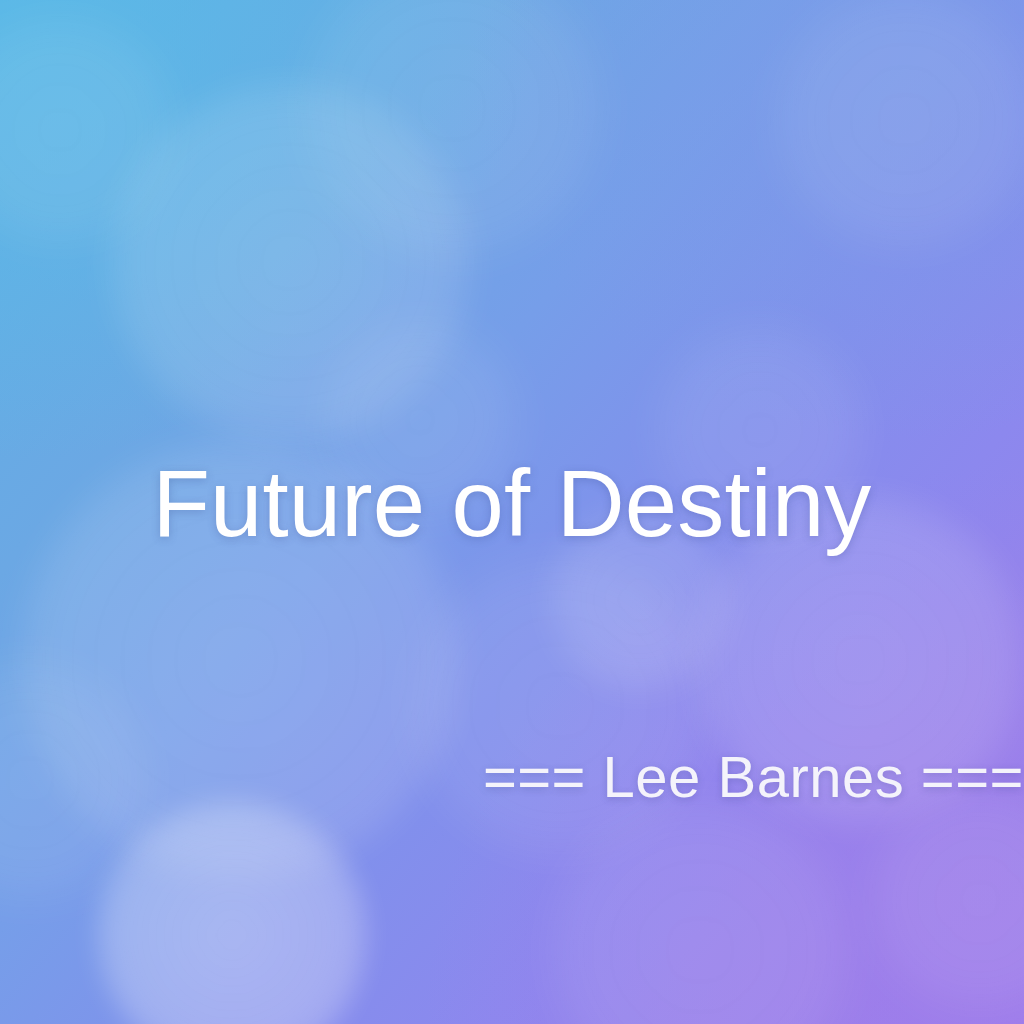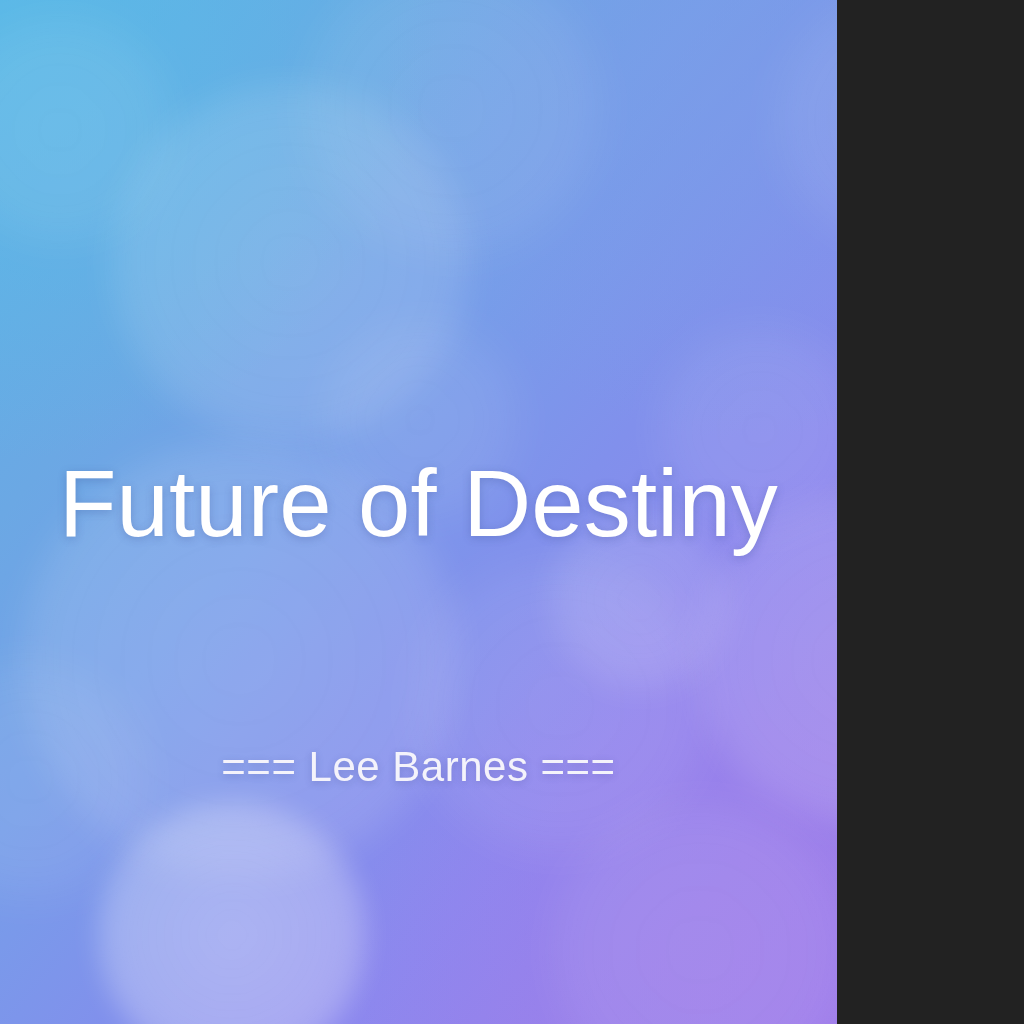"Future of Destiny" #slide { width: 837px -> 1024px }
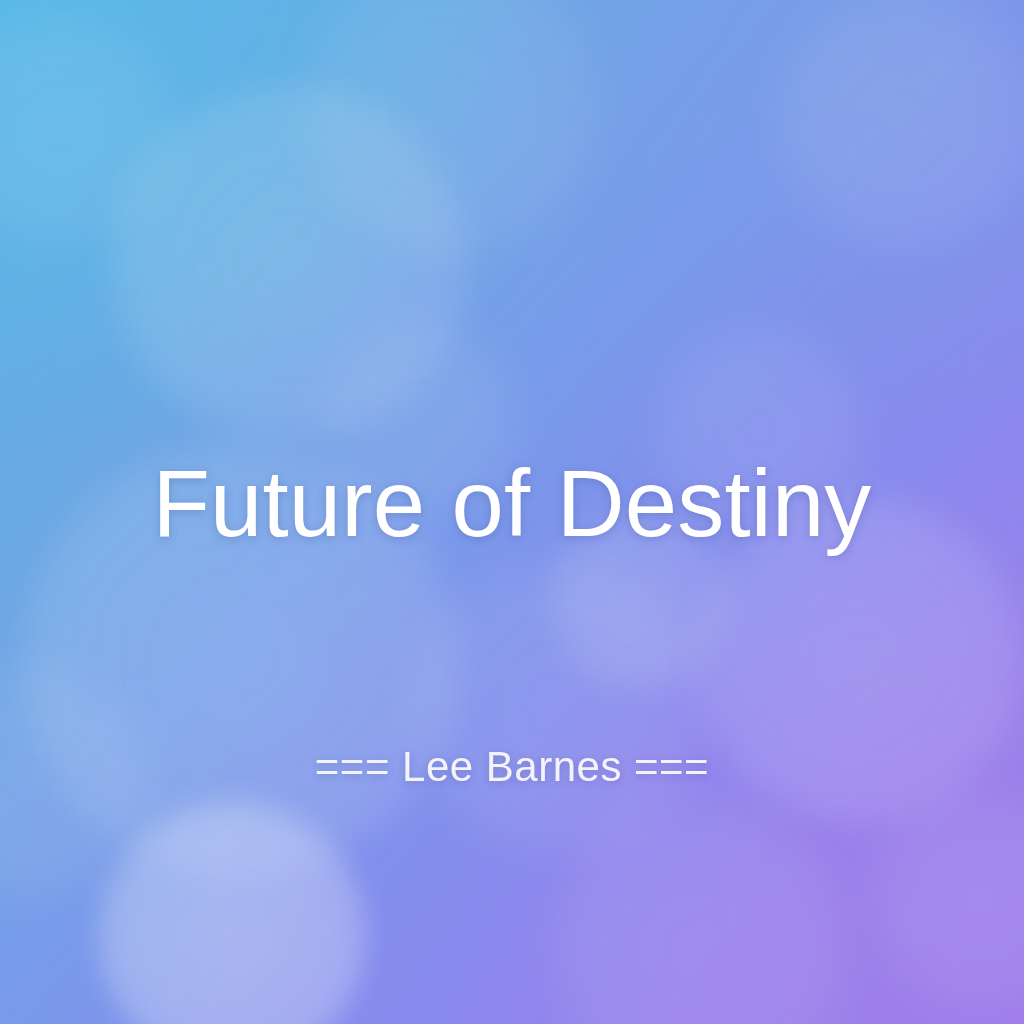"=== Lee Barnes ===" .slide-subtitle { font-size: 42px -> 58px; text-align: center -> right }
